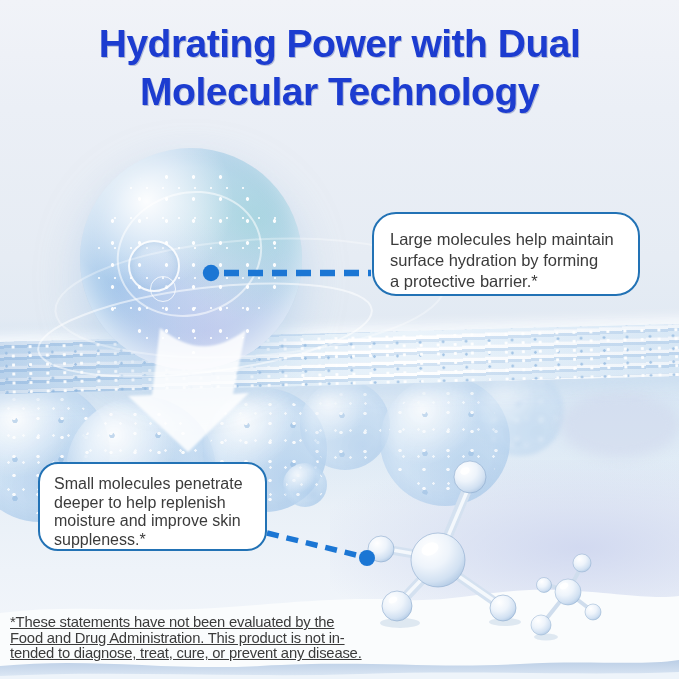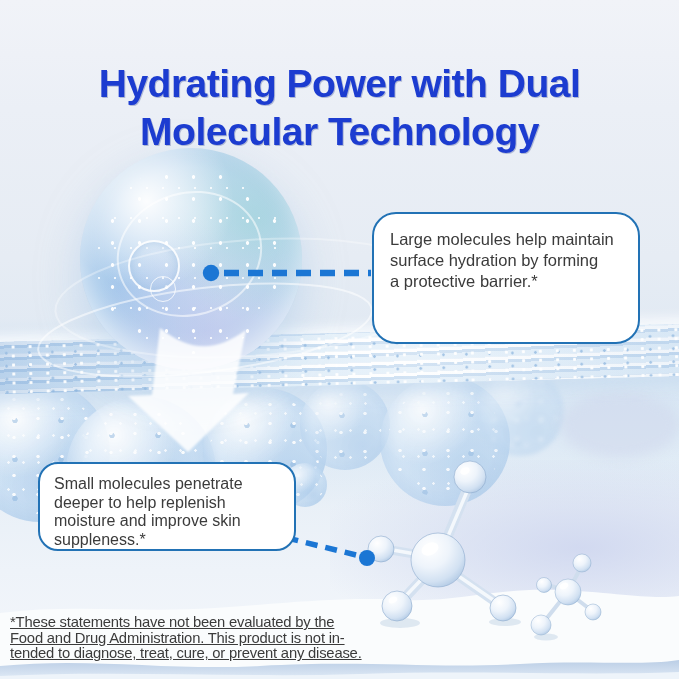"Hydrating Power with Dual" .title { margin-top: 40px -> none }
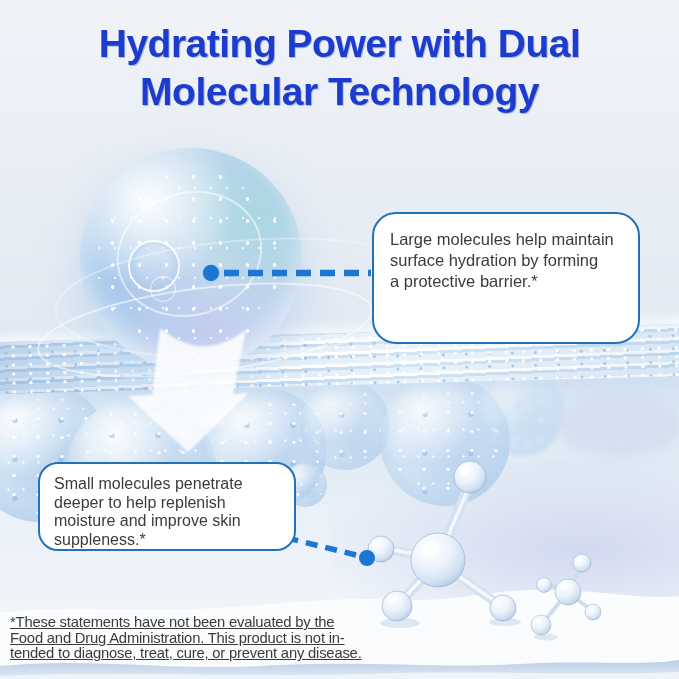"Large molecules help maintain" .callout-large { height: 132px -> 84px }
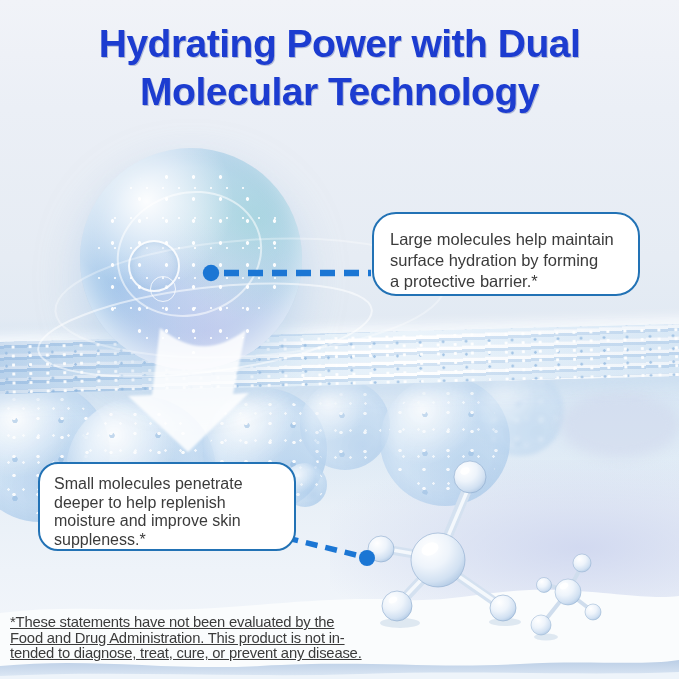"Small molecules penetrate" .callout-small { width: 258px -> 229px }
